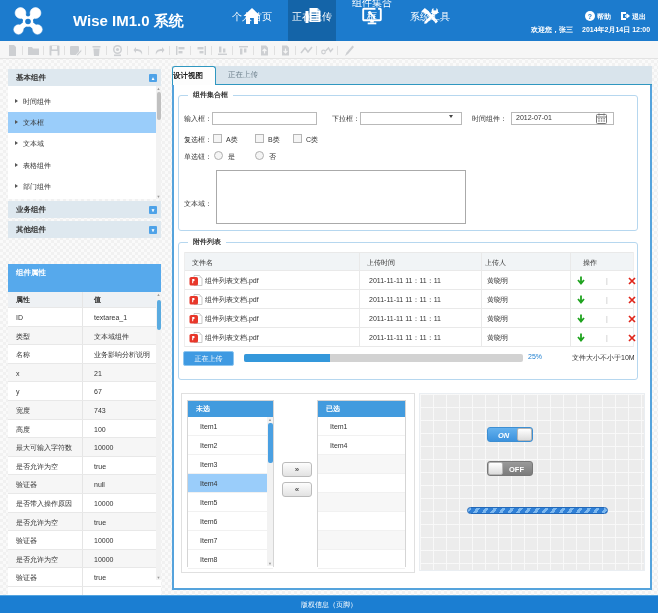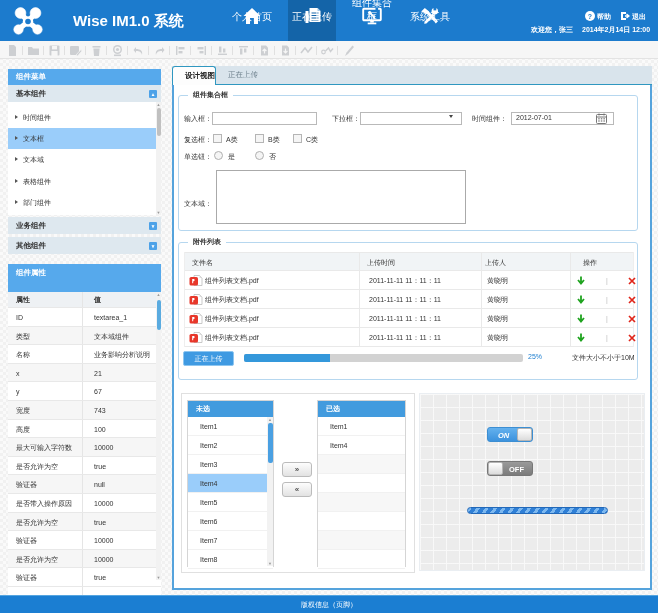"组件菜单" div.bluehead { html: <div>组件菜单</div> -> none }
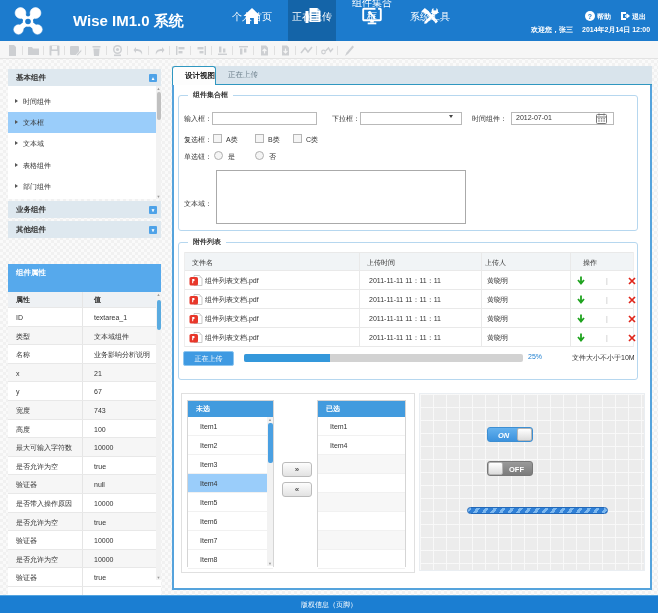"设计视图" .tab1 { text-align: right -> left }
